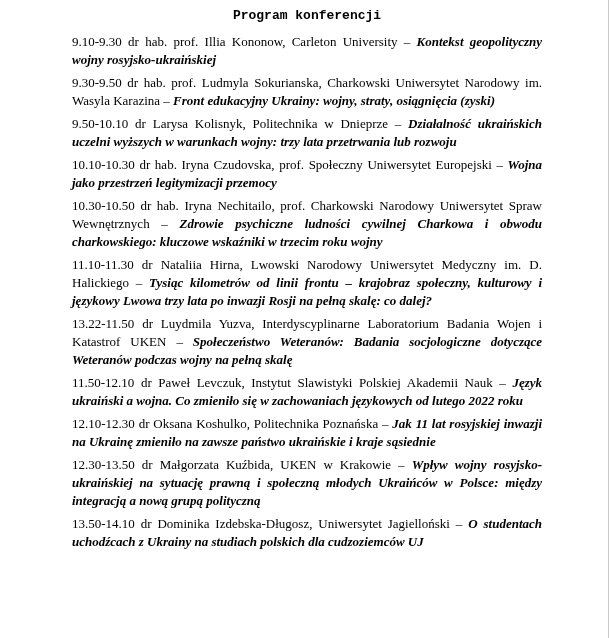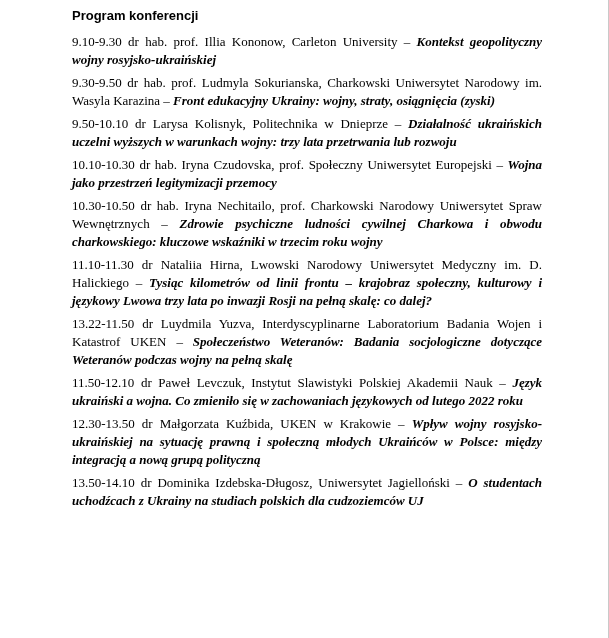"Program konferencji" .doc-title { font-family: Liberation Sans, sans-serif -> Liberation Mono, monospace; text-align: left -> center }
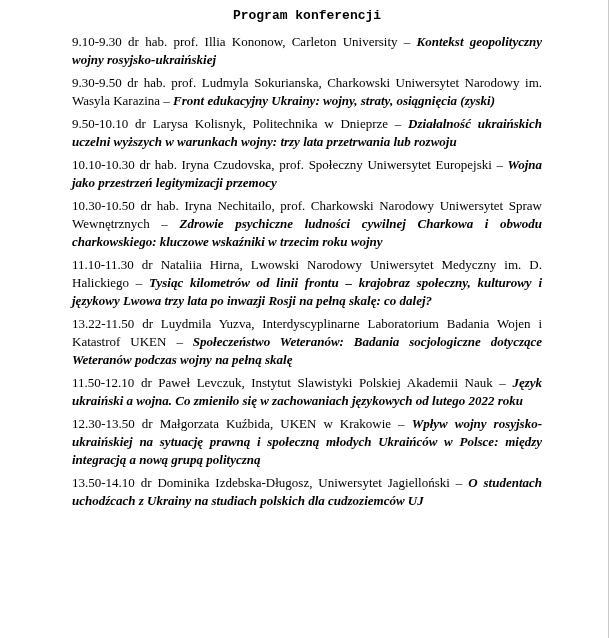"12.10-12.30 dr Oksana Koshulko," p.item { html: none -> <p> <span>12.10-12.30 dr Oksana Koshulko, Politechnika Poznańska –</span> <span>Jak 11 lat rosyjskiej inwazji na Ukrainę zmieniło na zawsze państwo ukraińskie i kraje sąsiednie</span> </p> }
